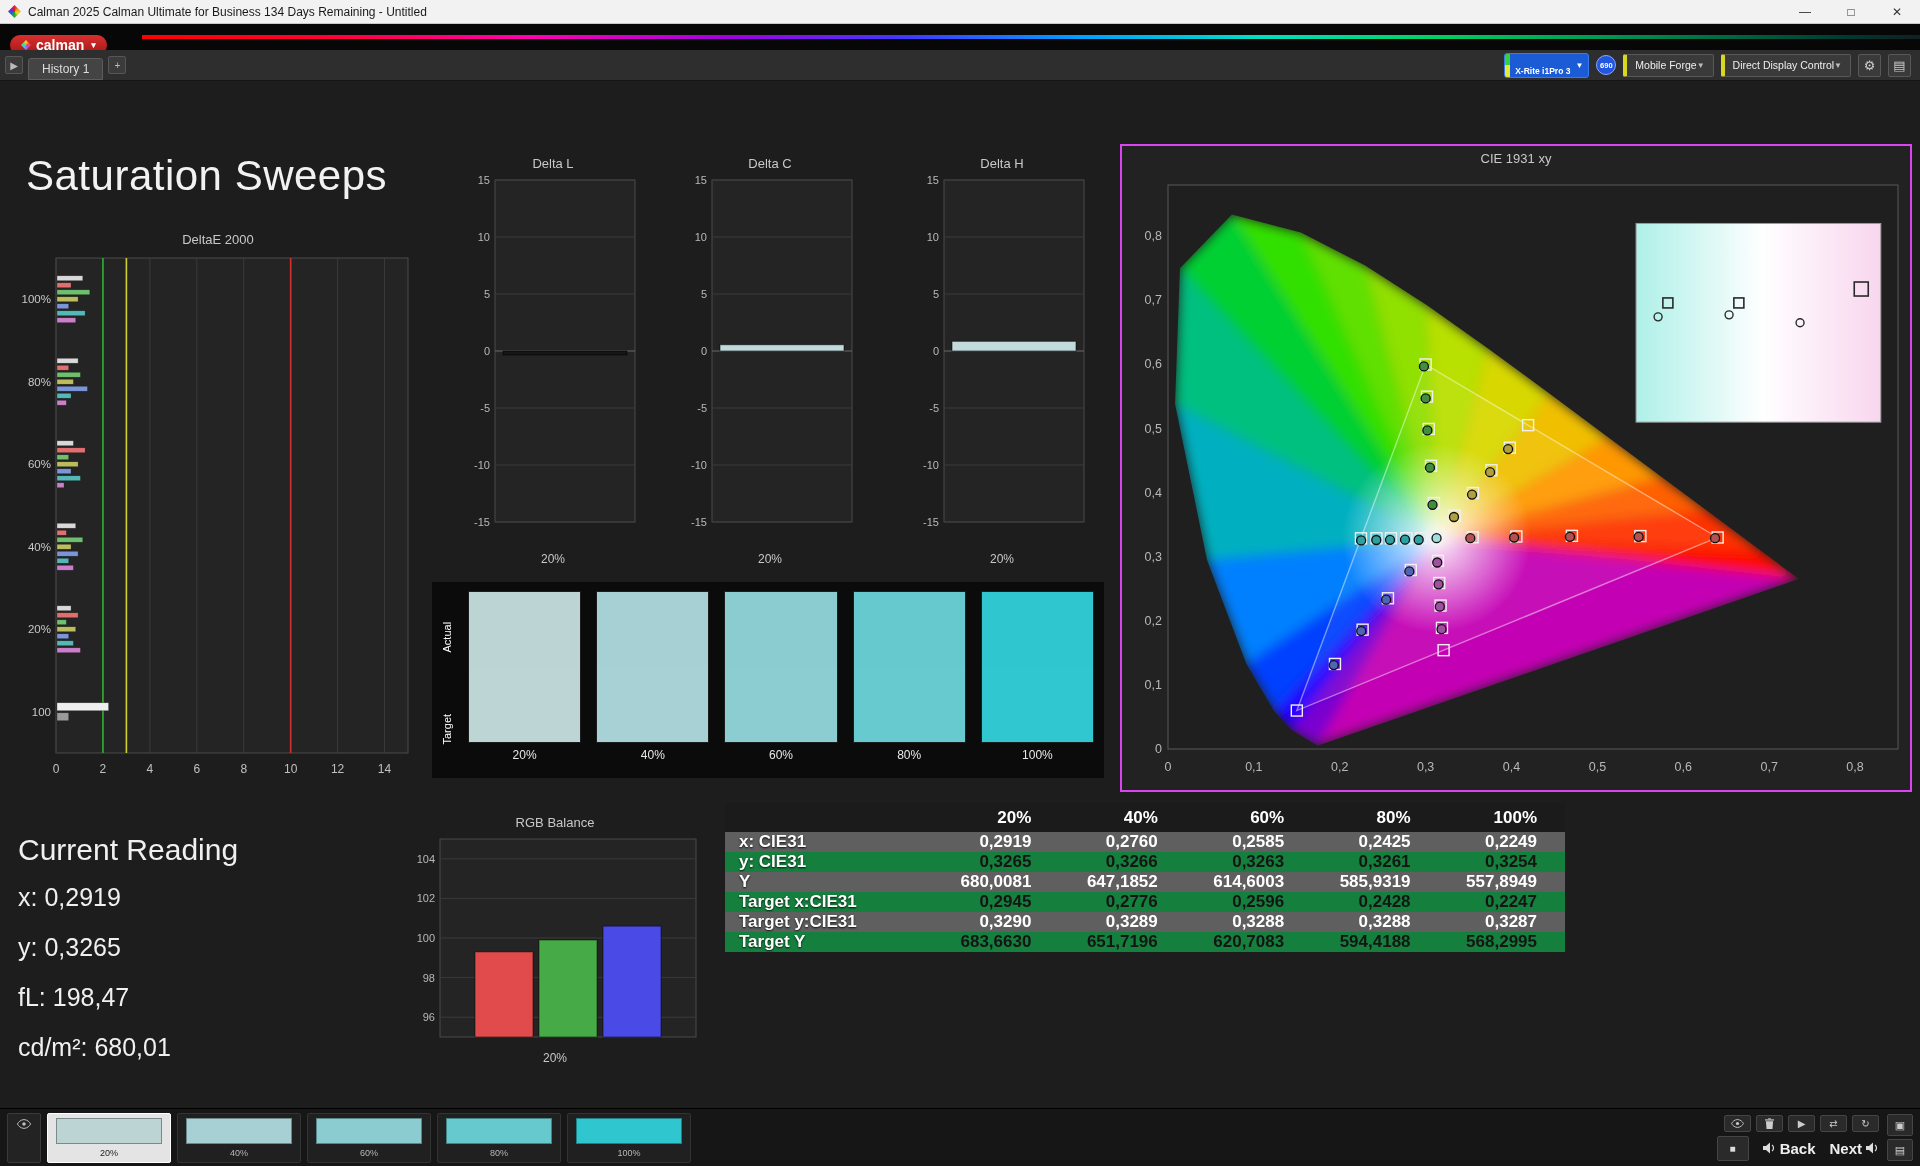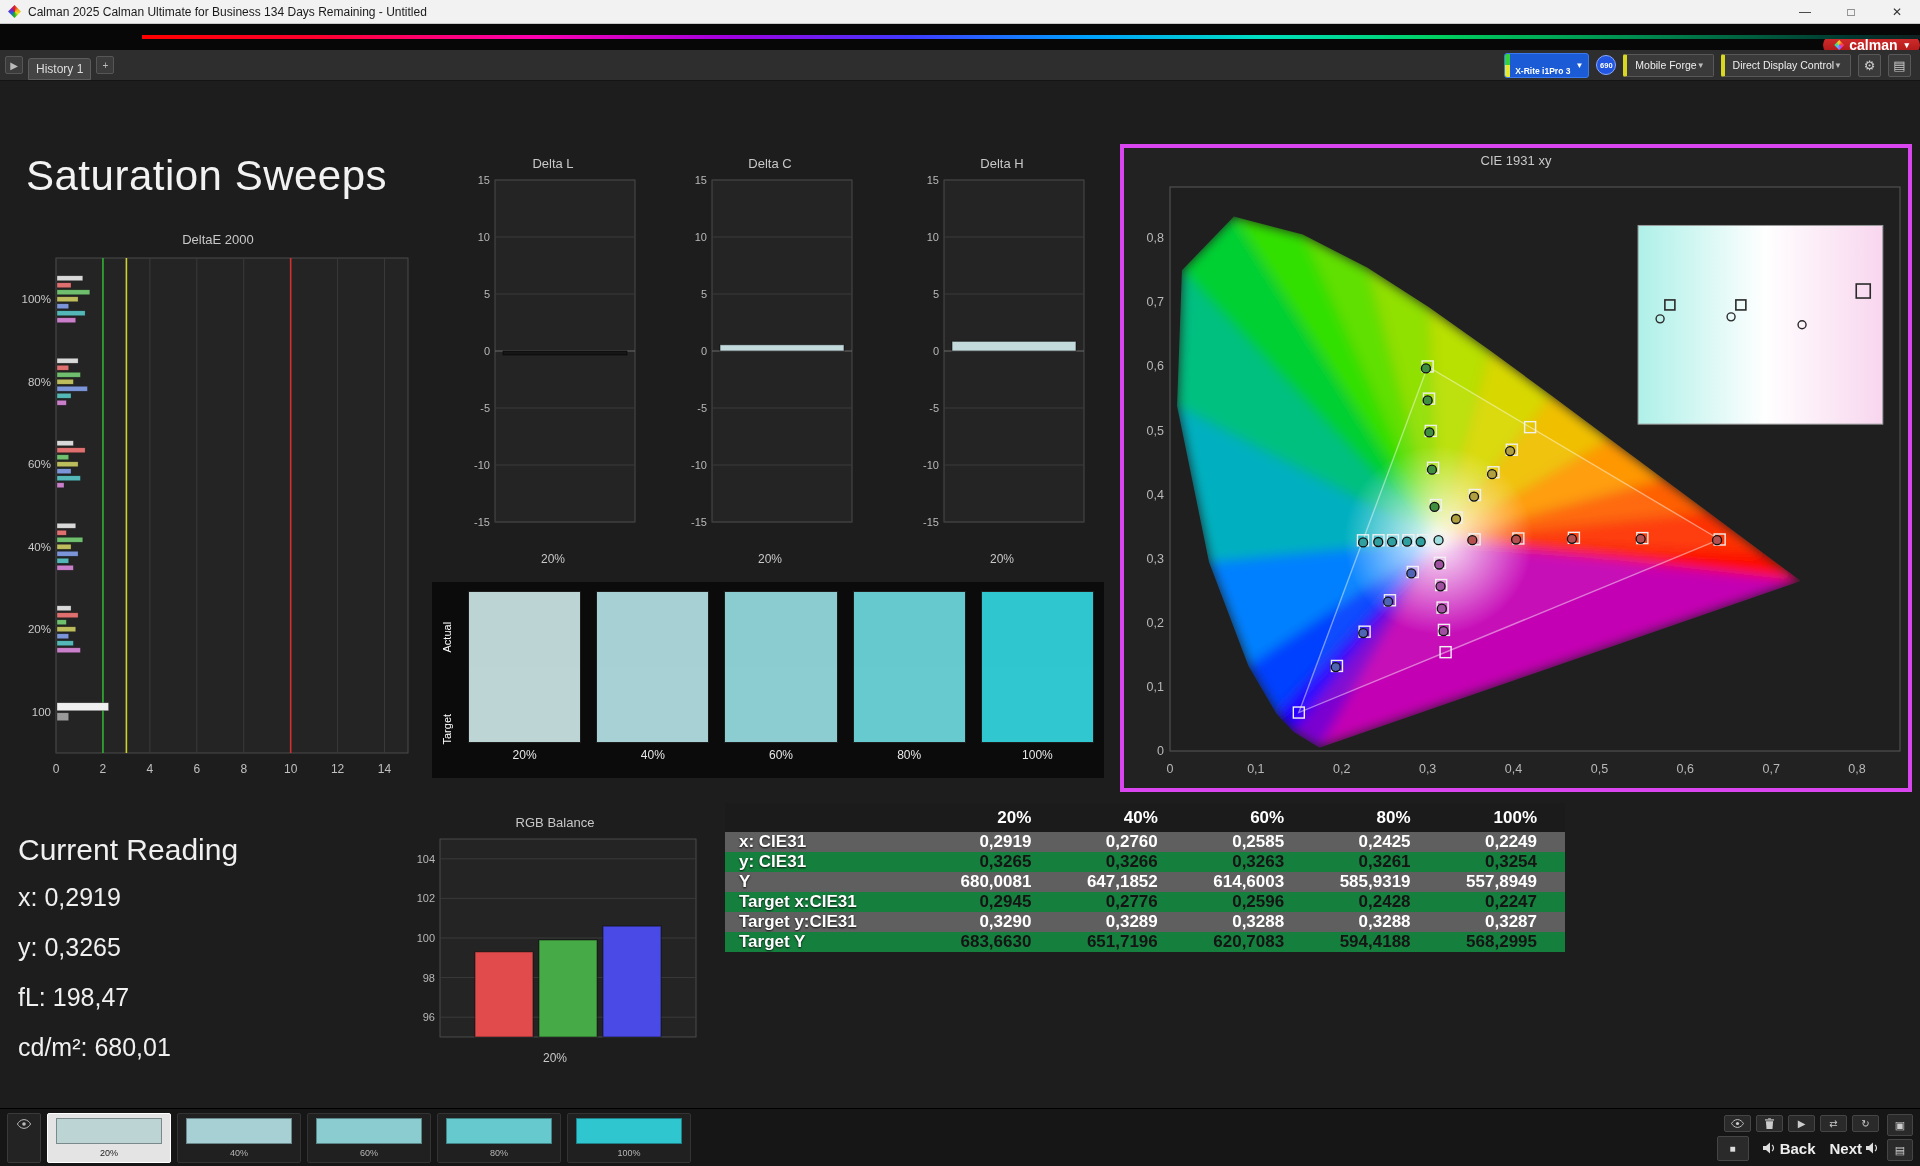"calman" .logobar { justify-content: flex-end -> none }
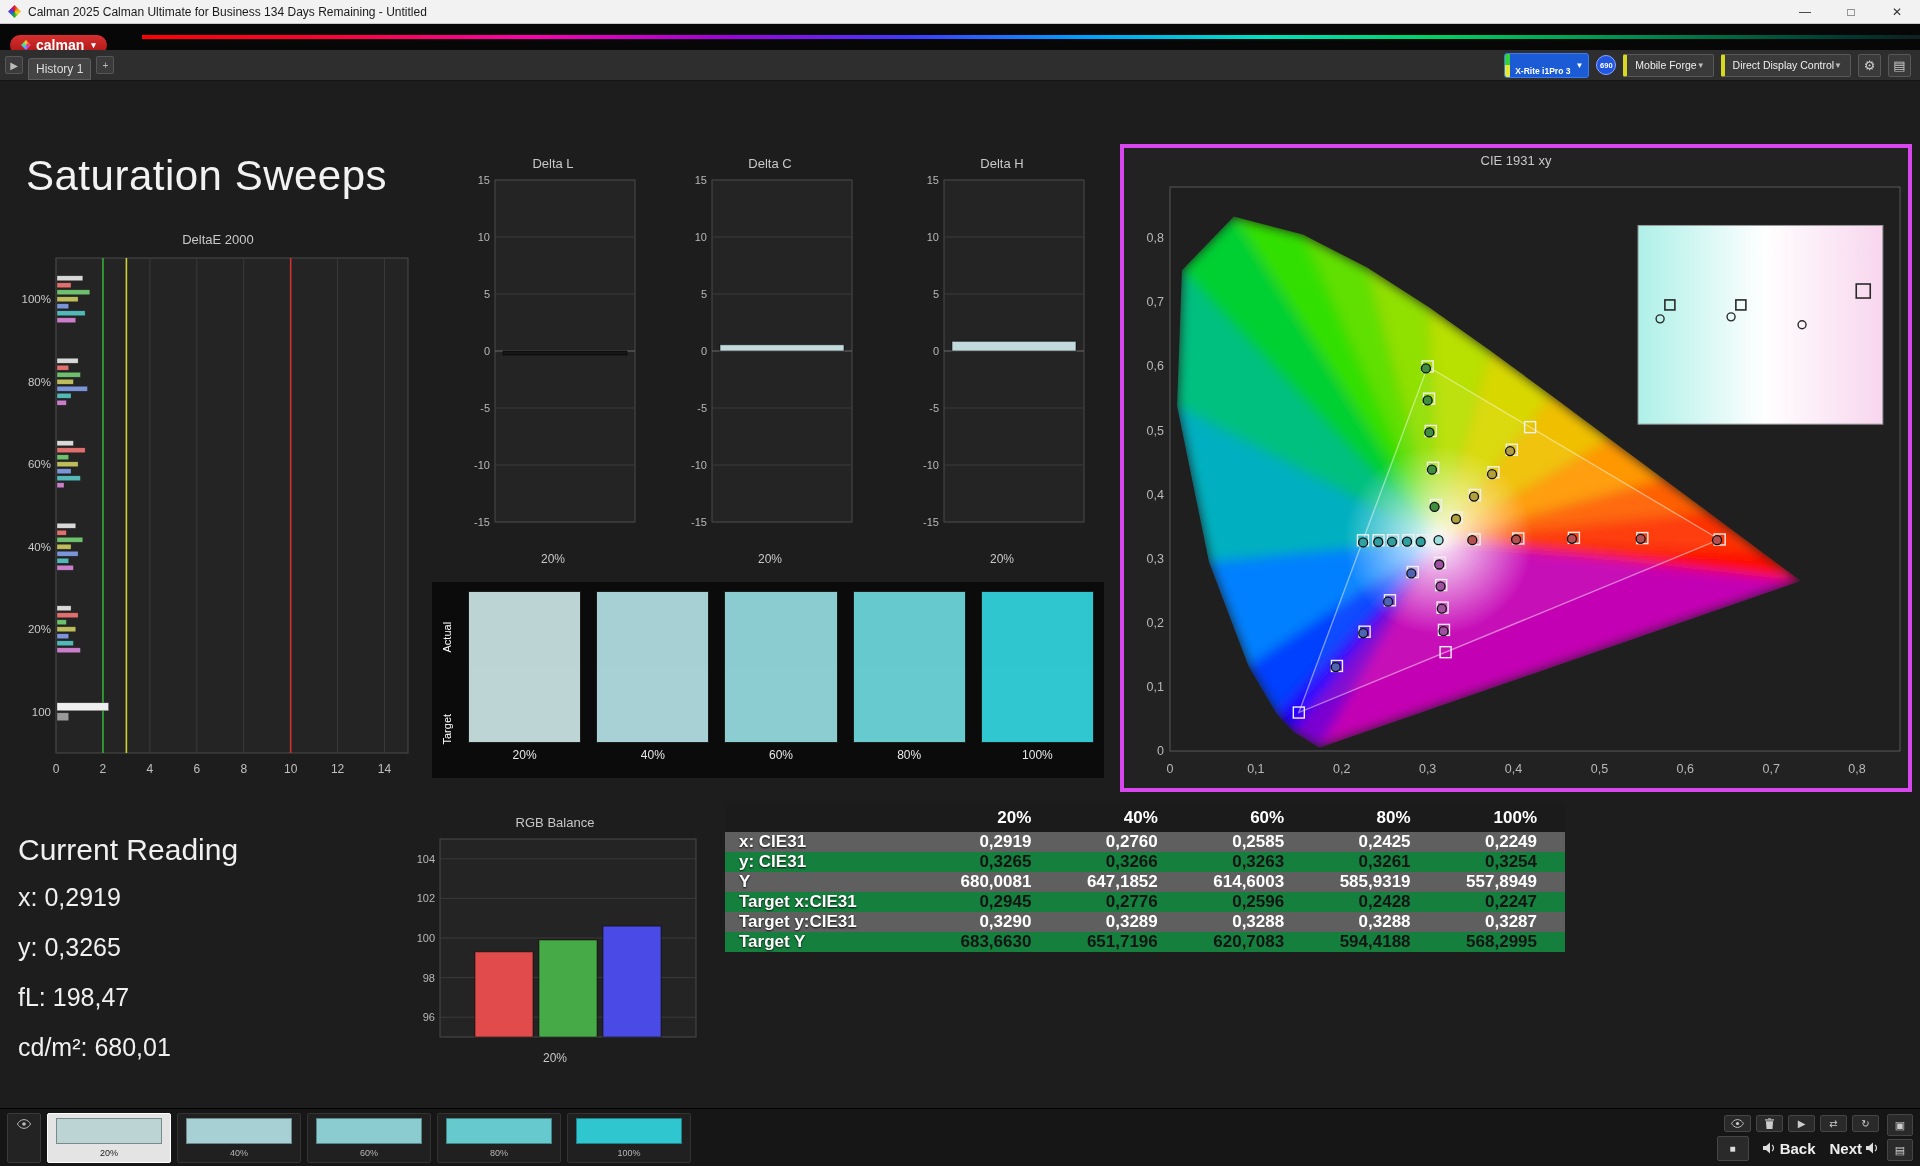"History 1" .history-tab { padding: 0 7px -> 0 13px }
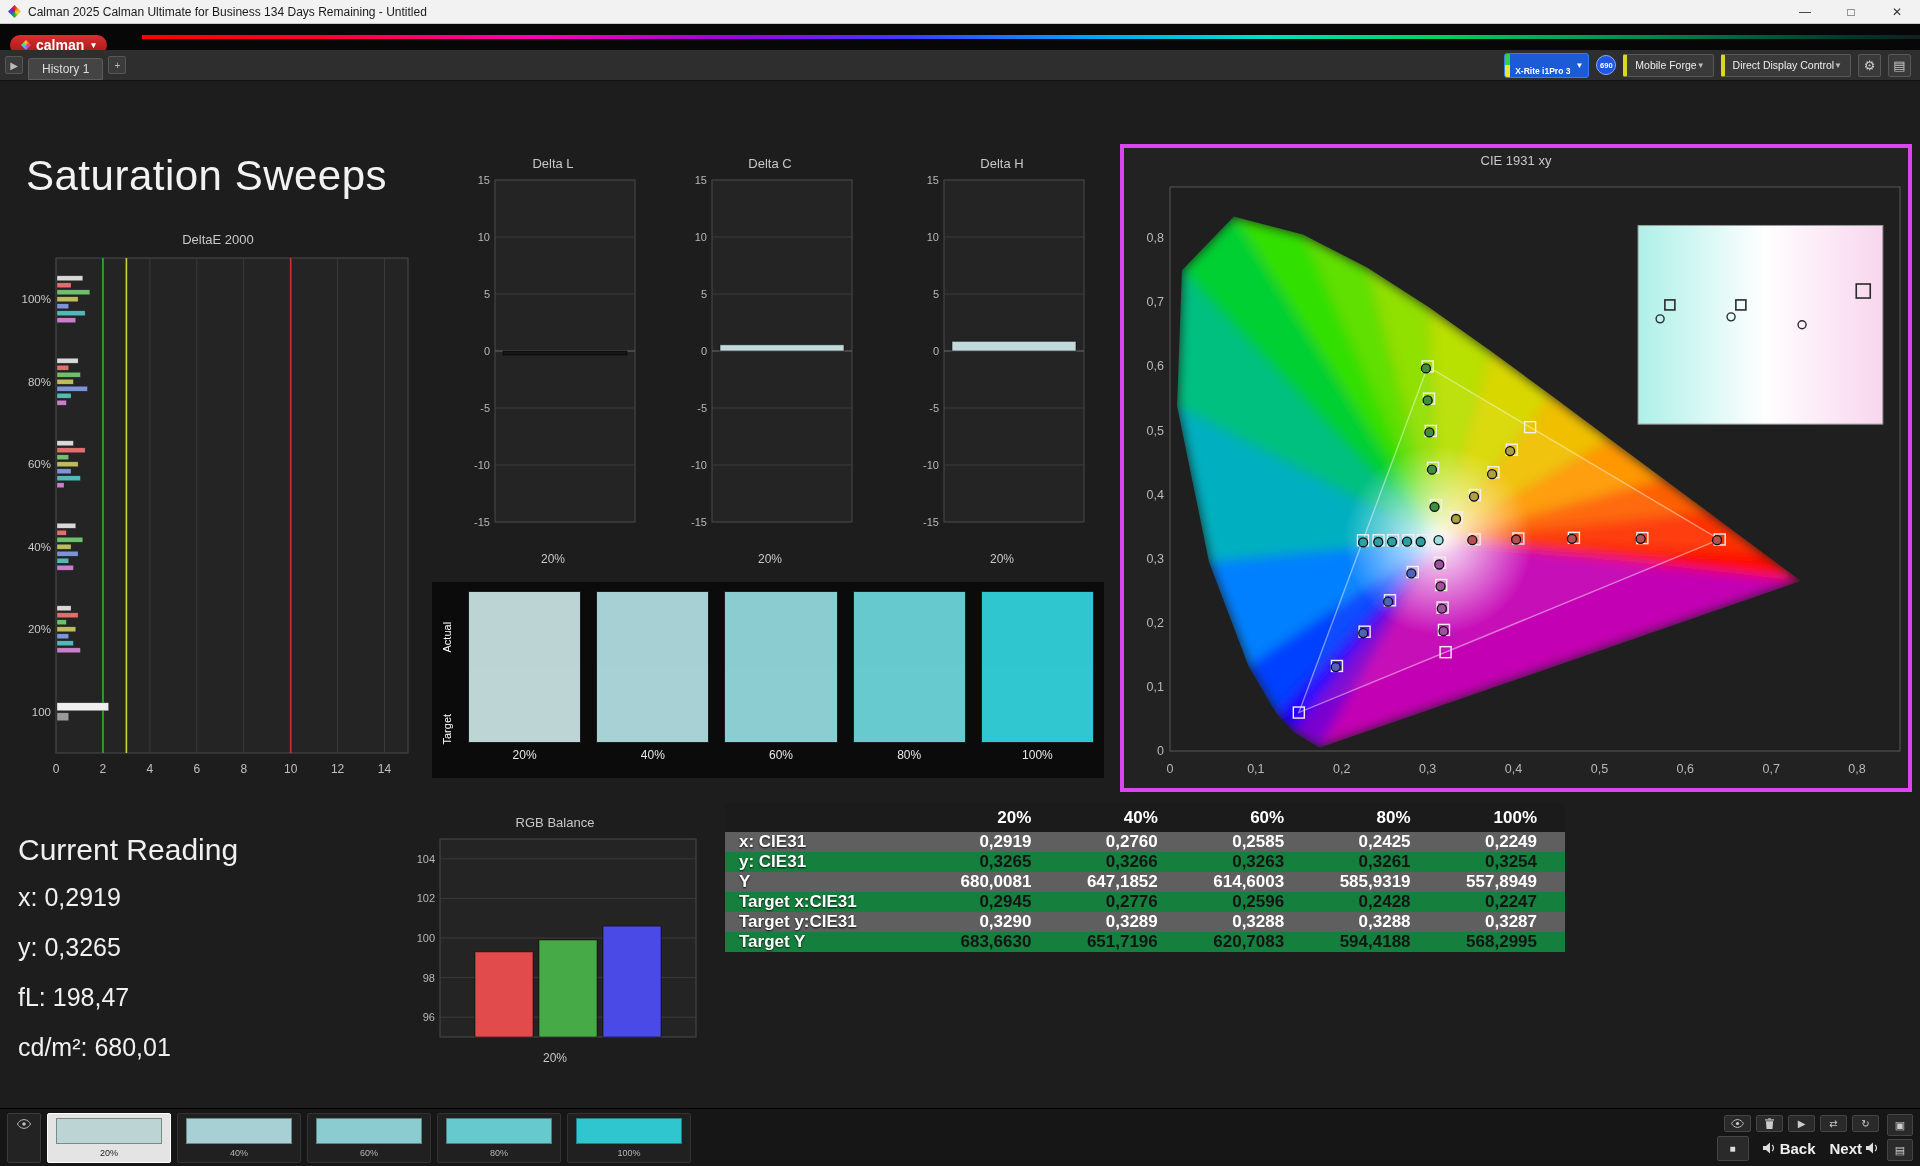"CIE 1931 xy" .cie-panel { border: 4px solid #d946ef -> 2px solid #d946ef }
